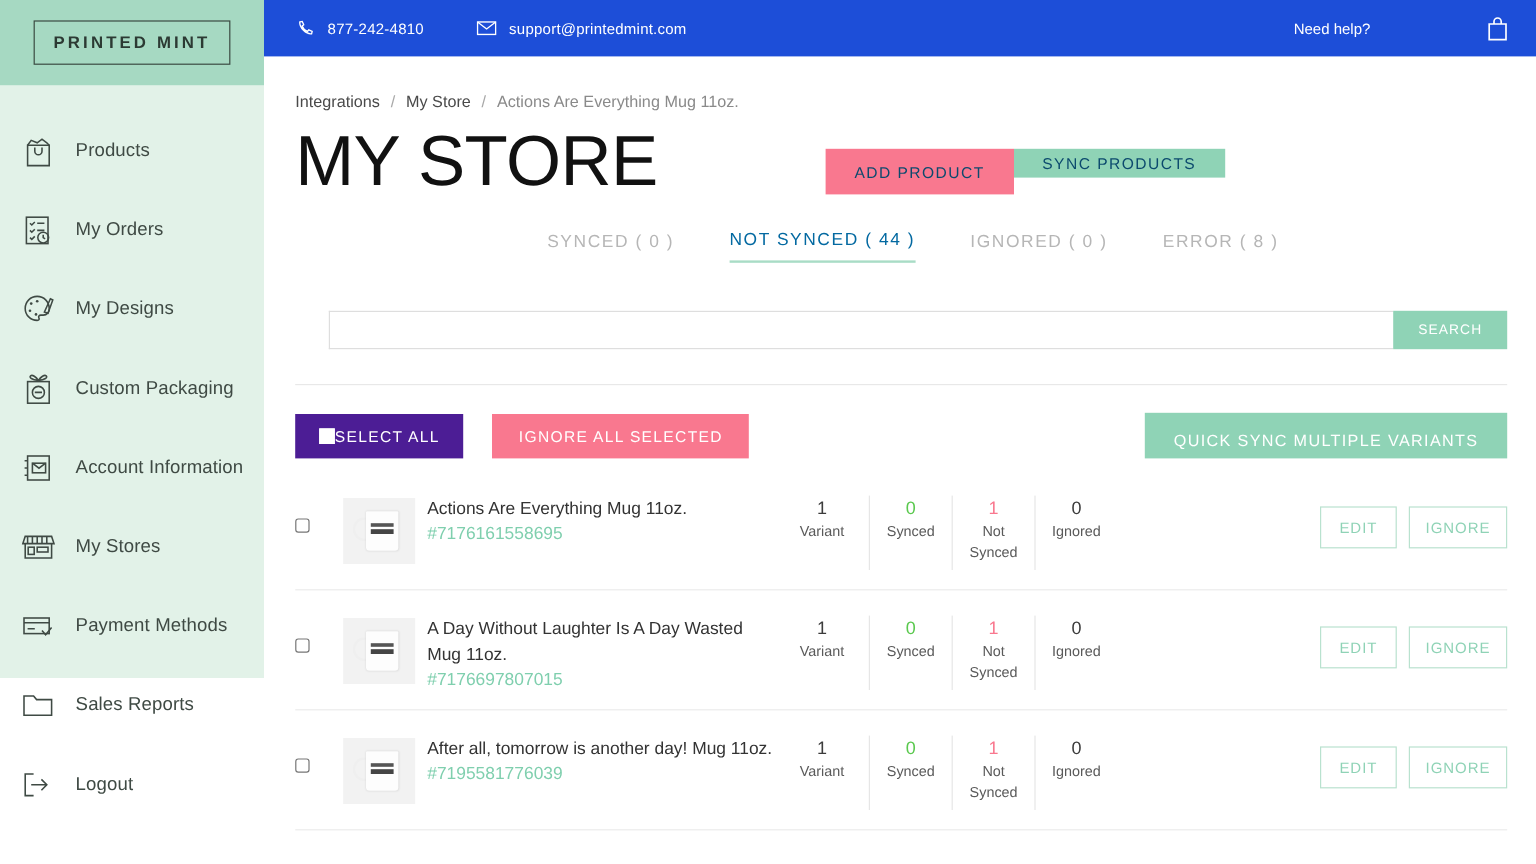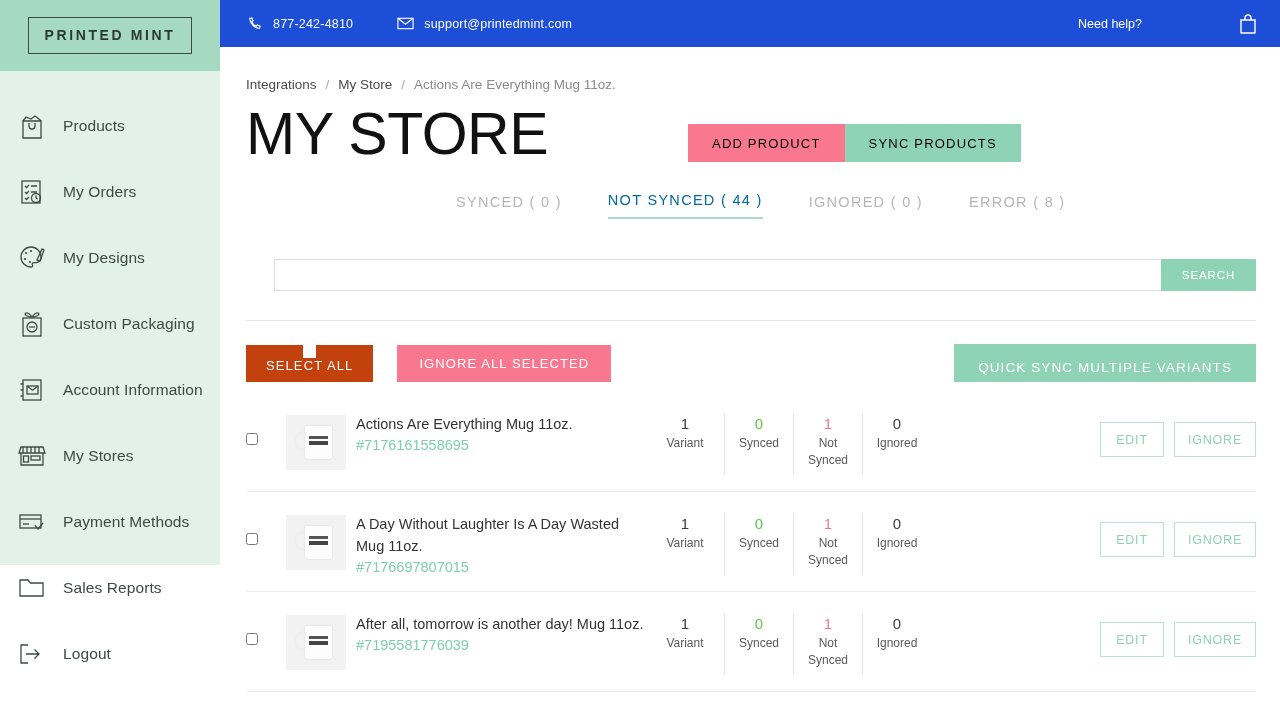"ADD PRODUCT" .btn { color: #000000 -> #0c4a6e }
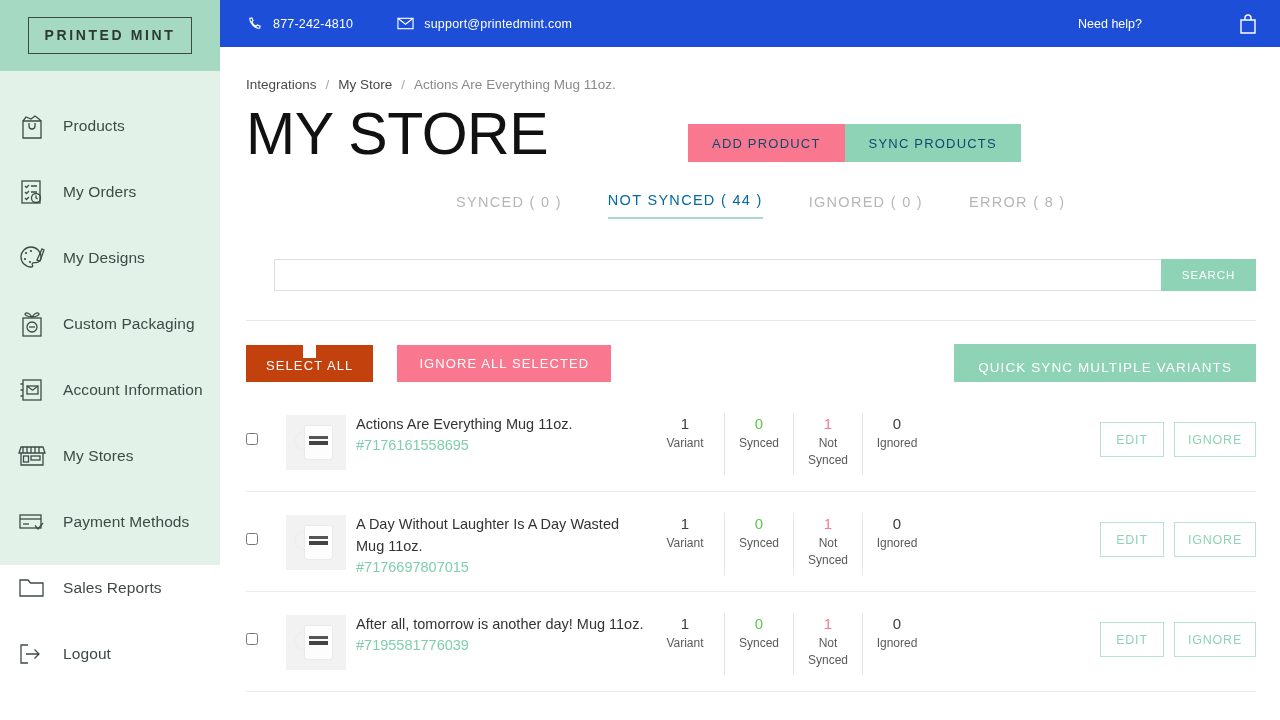"SYNC PRODUCTS" .btn-sync { height: 38px -> 24px }
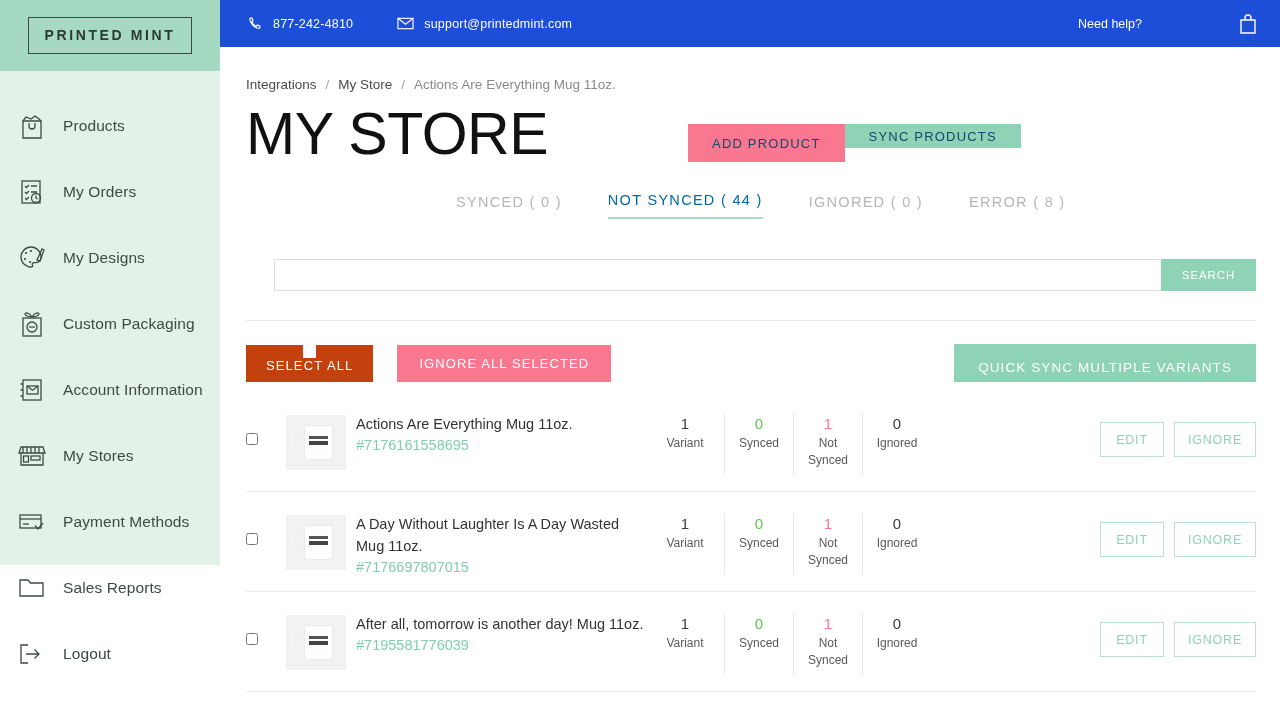"SELECT ALL" .btn-select-all { background: #c2410c -> #4c1d95; flex-direction: column -> none }
